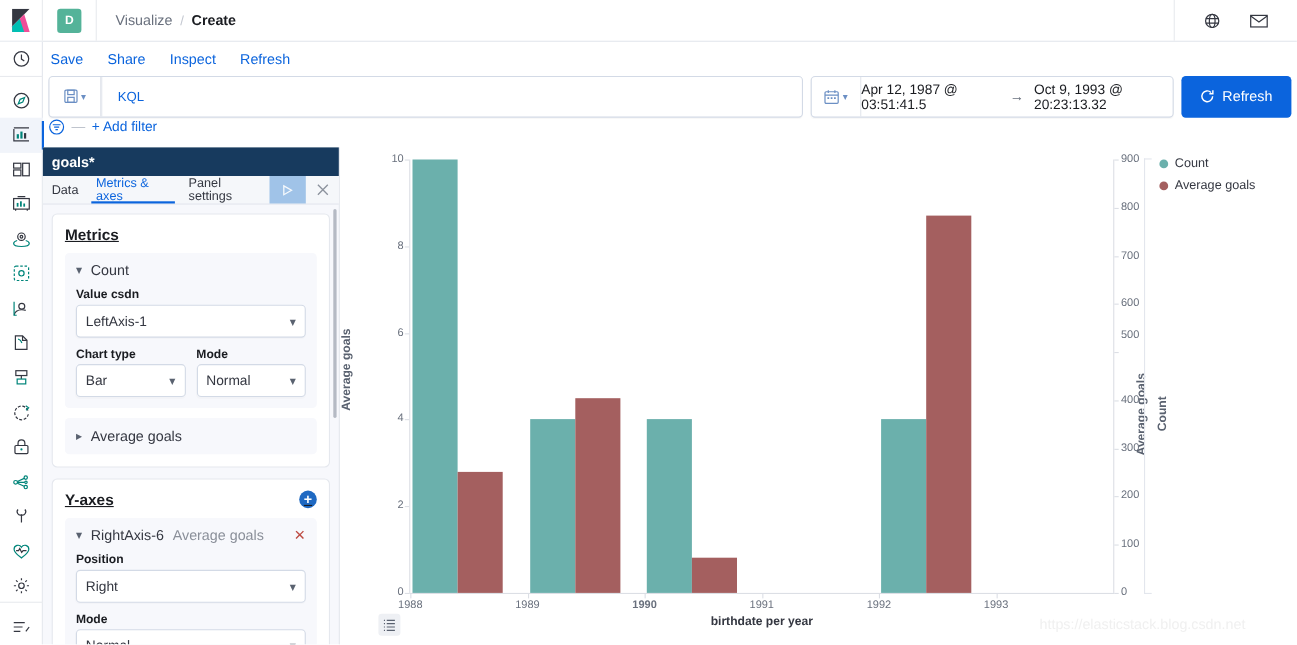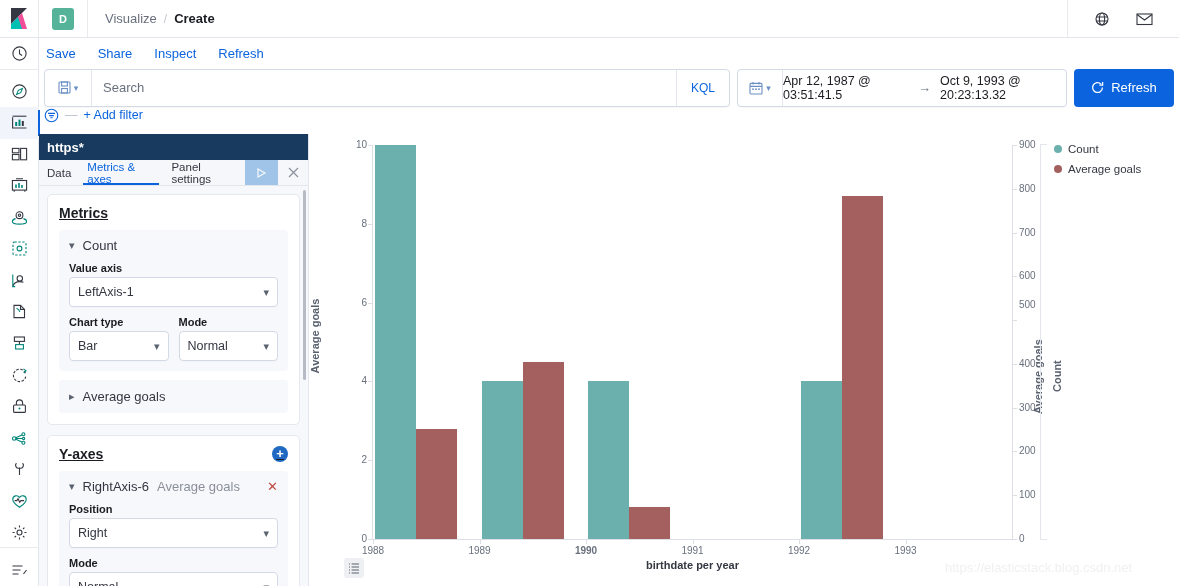"Search" div.qinput { html: <div>Search</div> -> none }
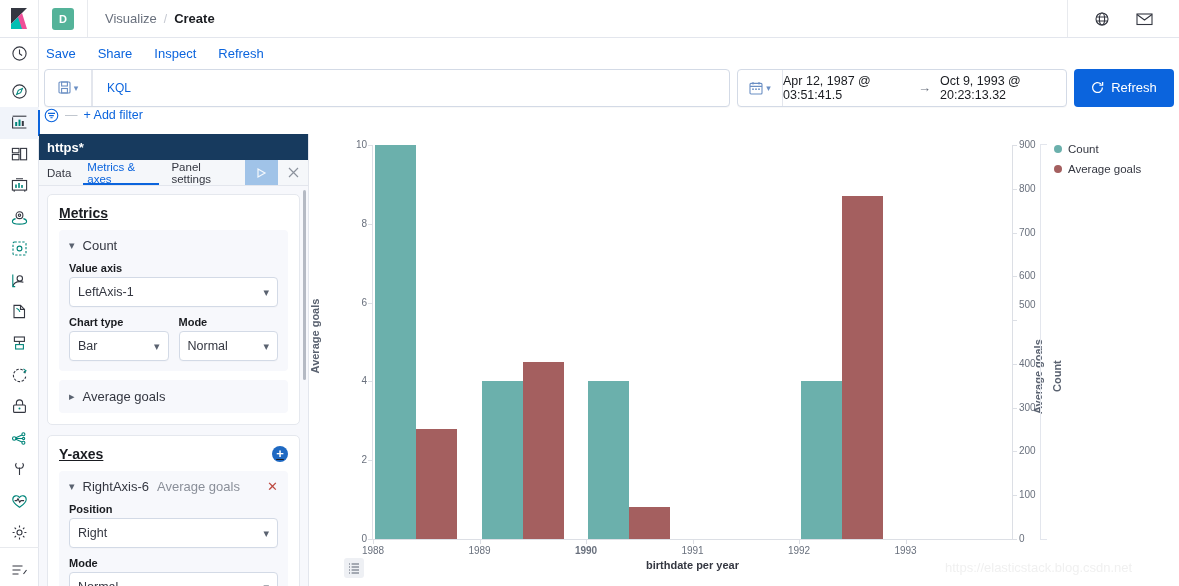"https*" div.panel-title { text: https -> goals }
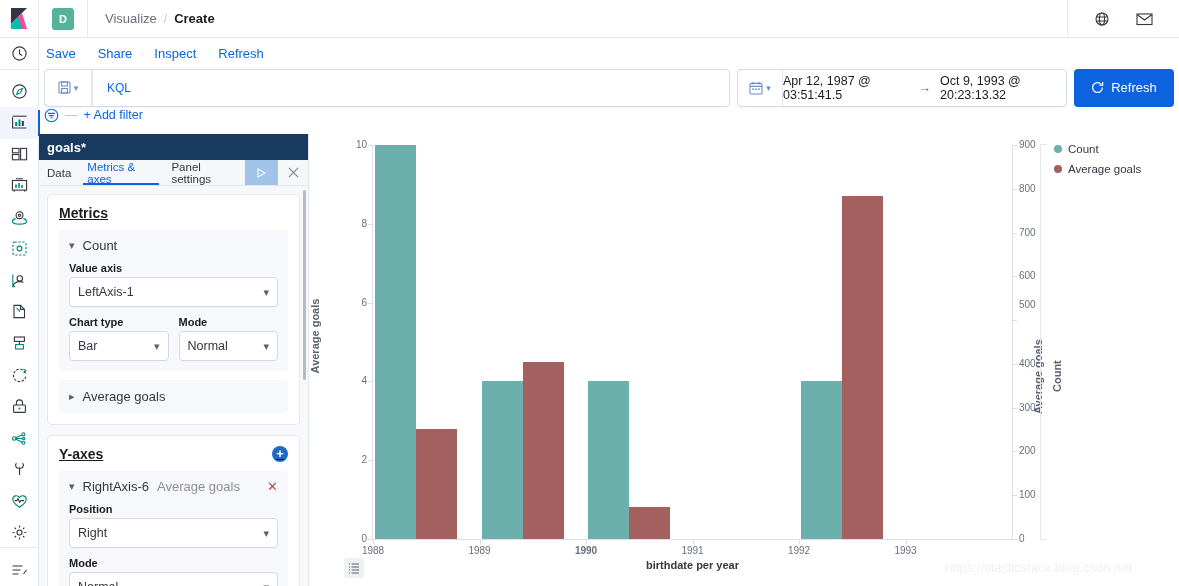"Value axis" div.fld-label { text: axis -> csdn }
